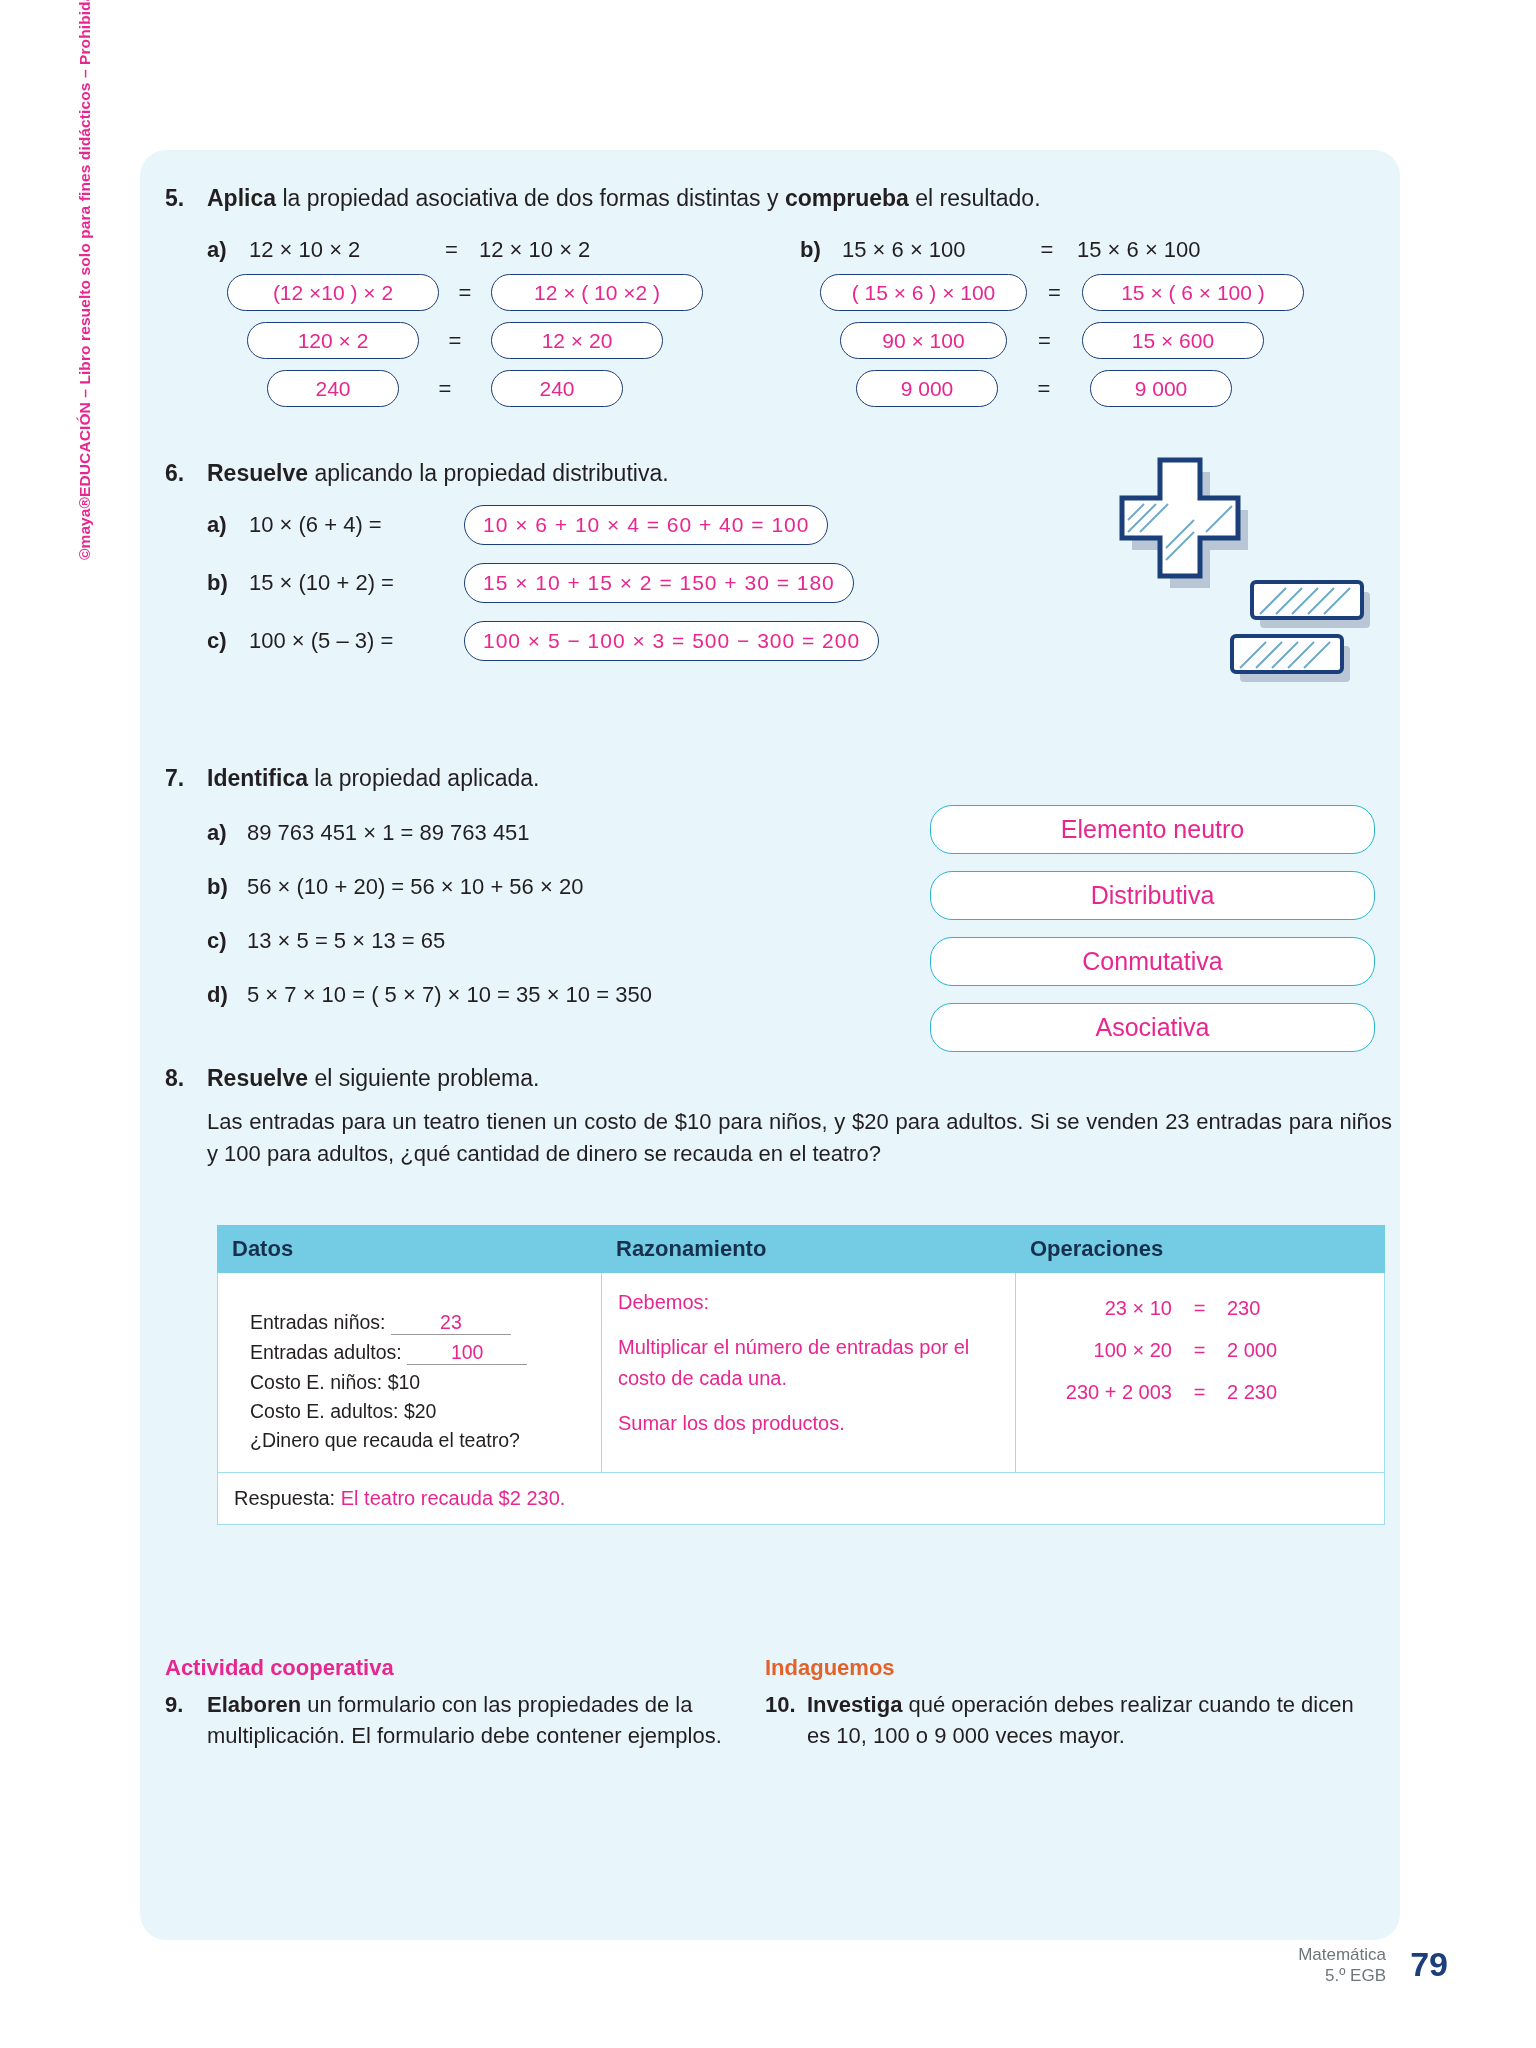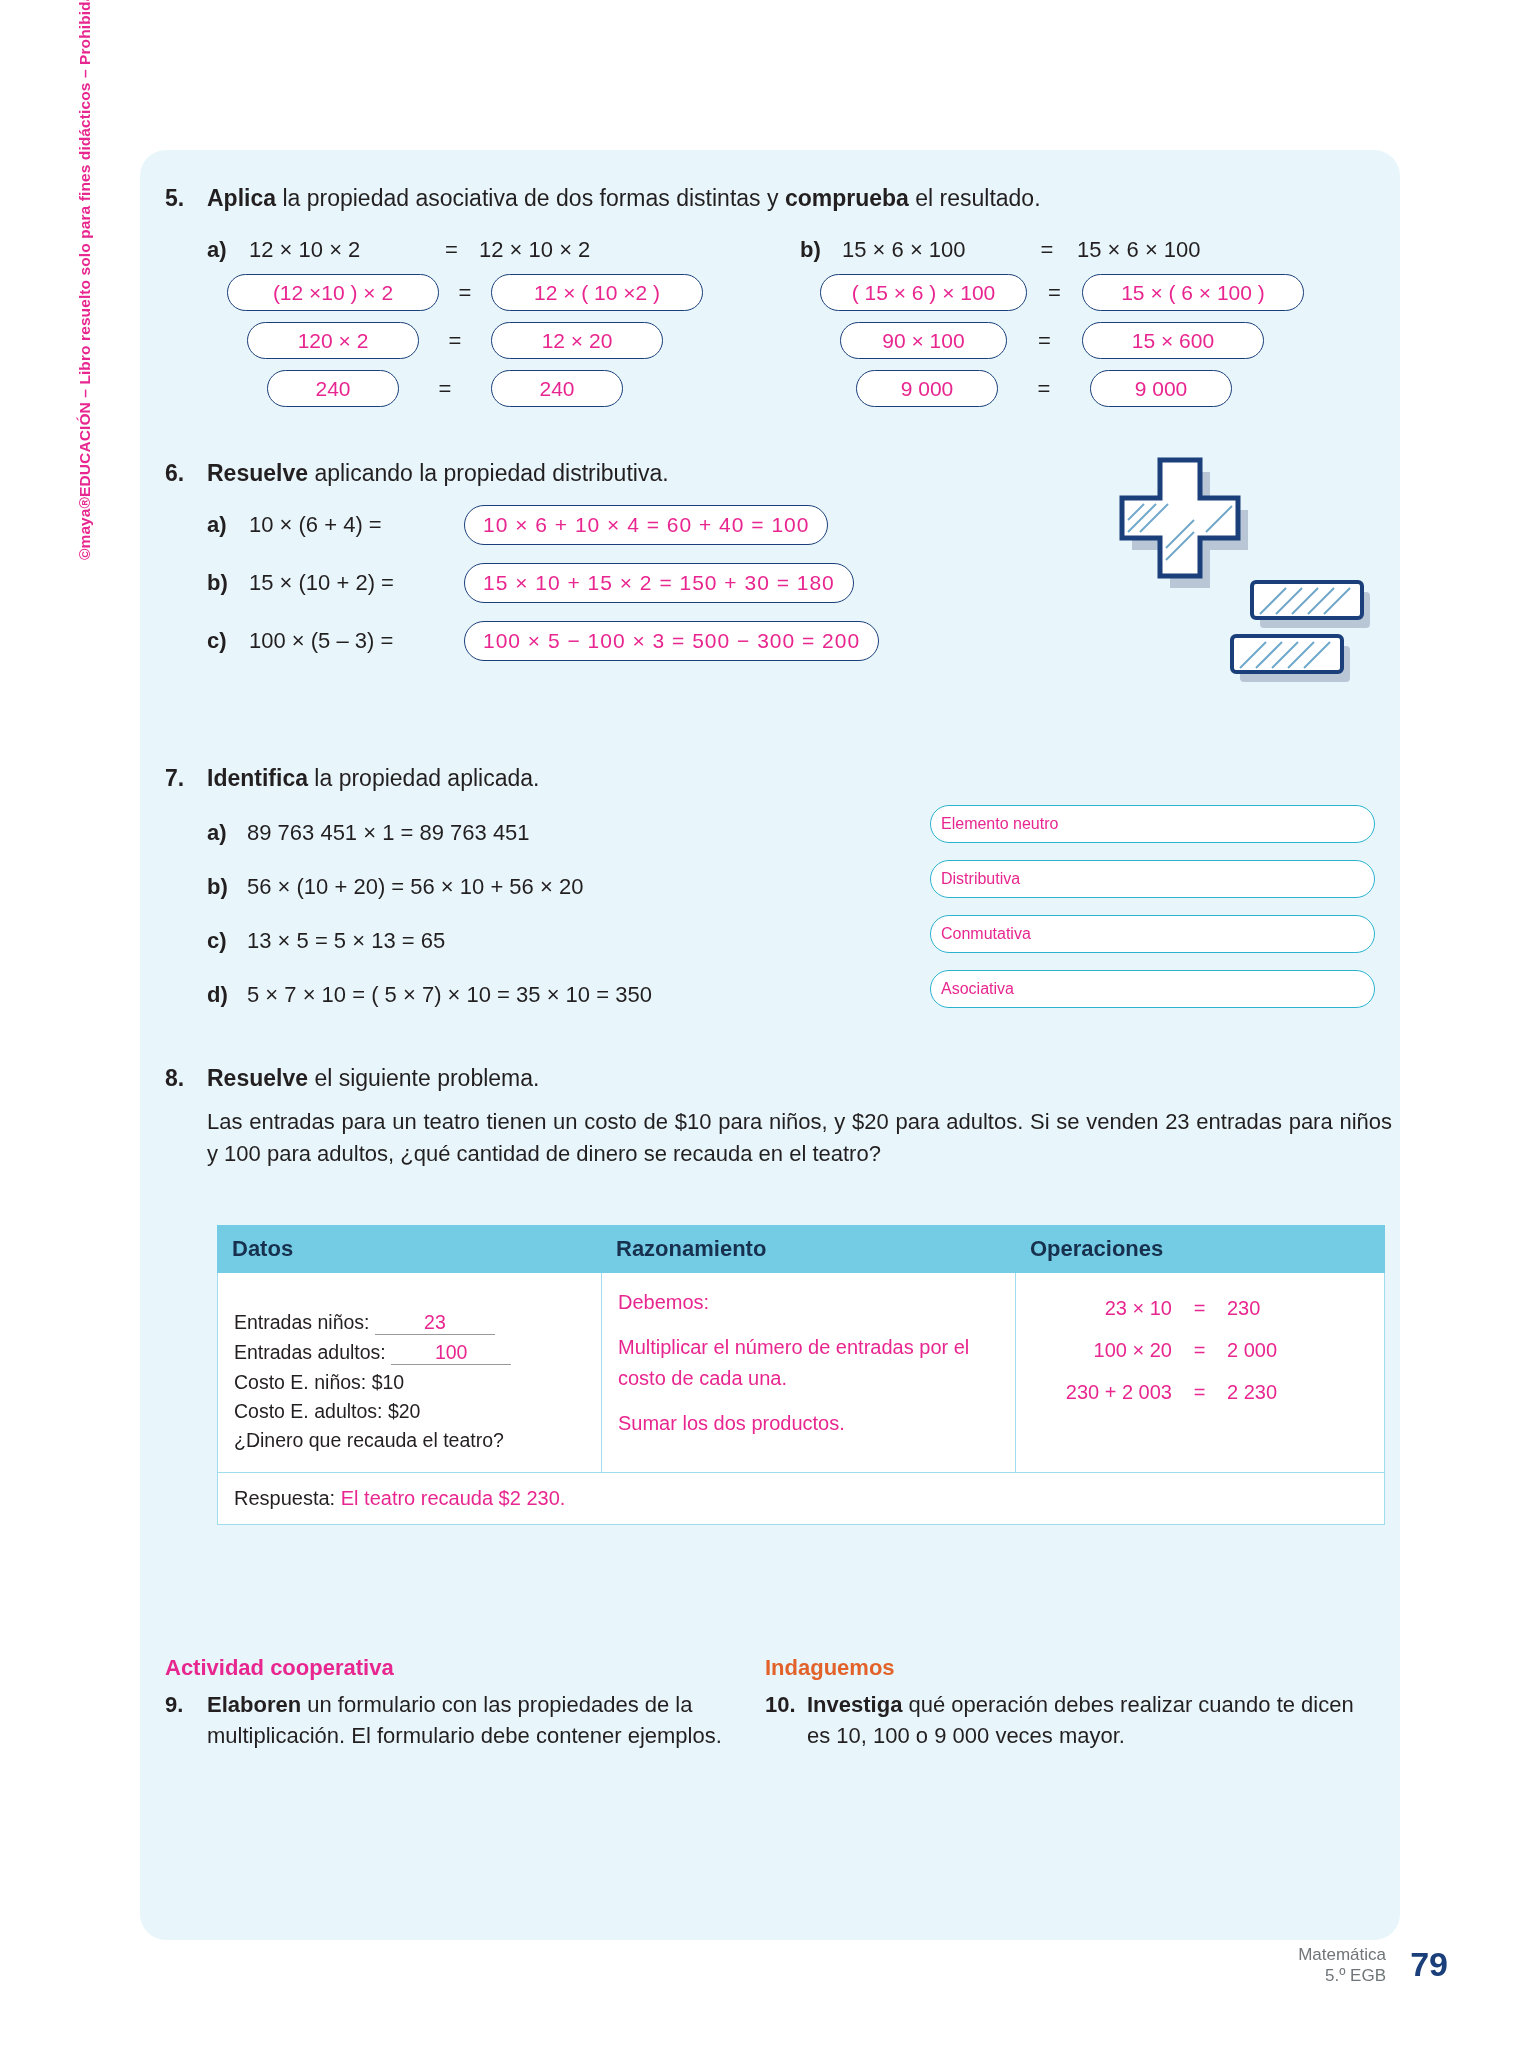"Elemento neutro" .propPill { font-size: 16px -> 25px; text-align: left -> center }
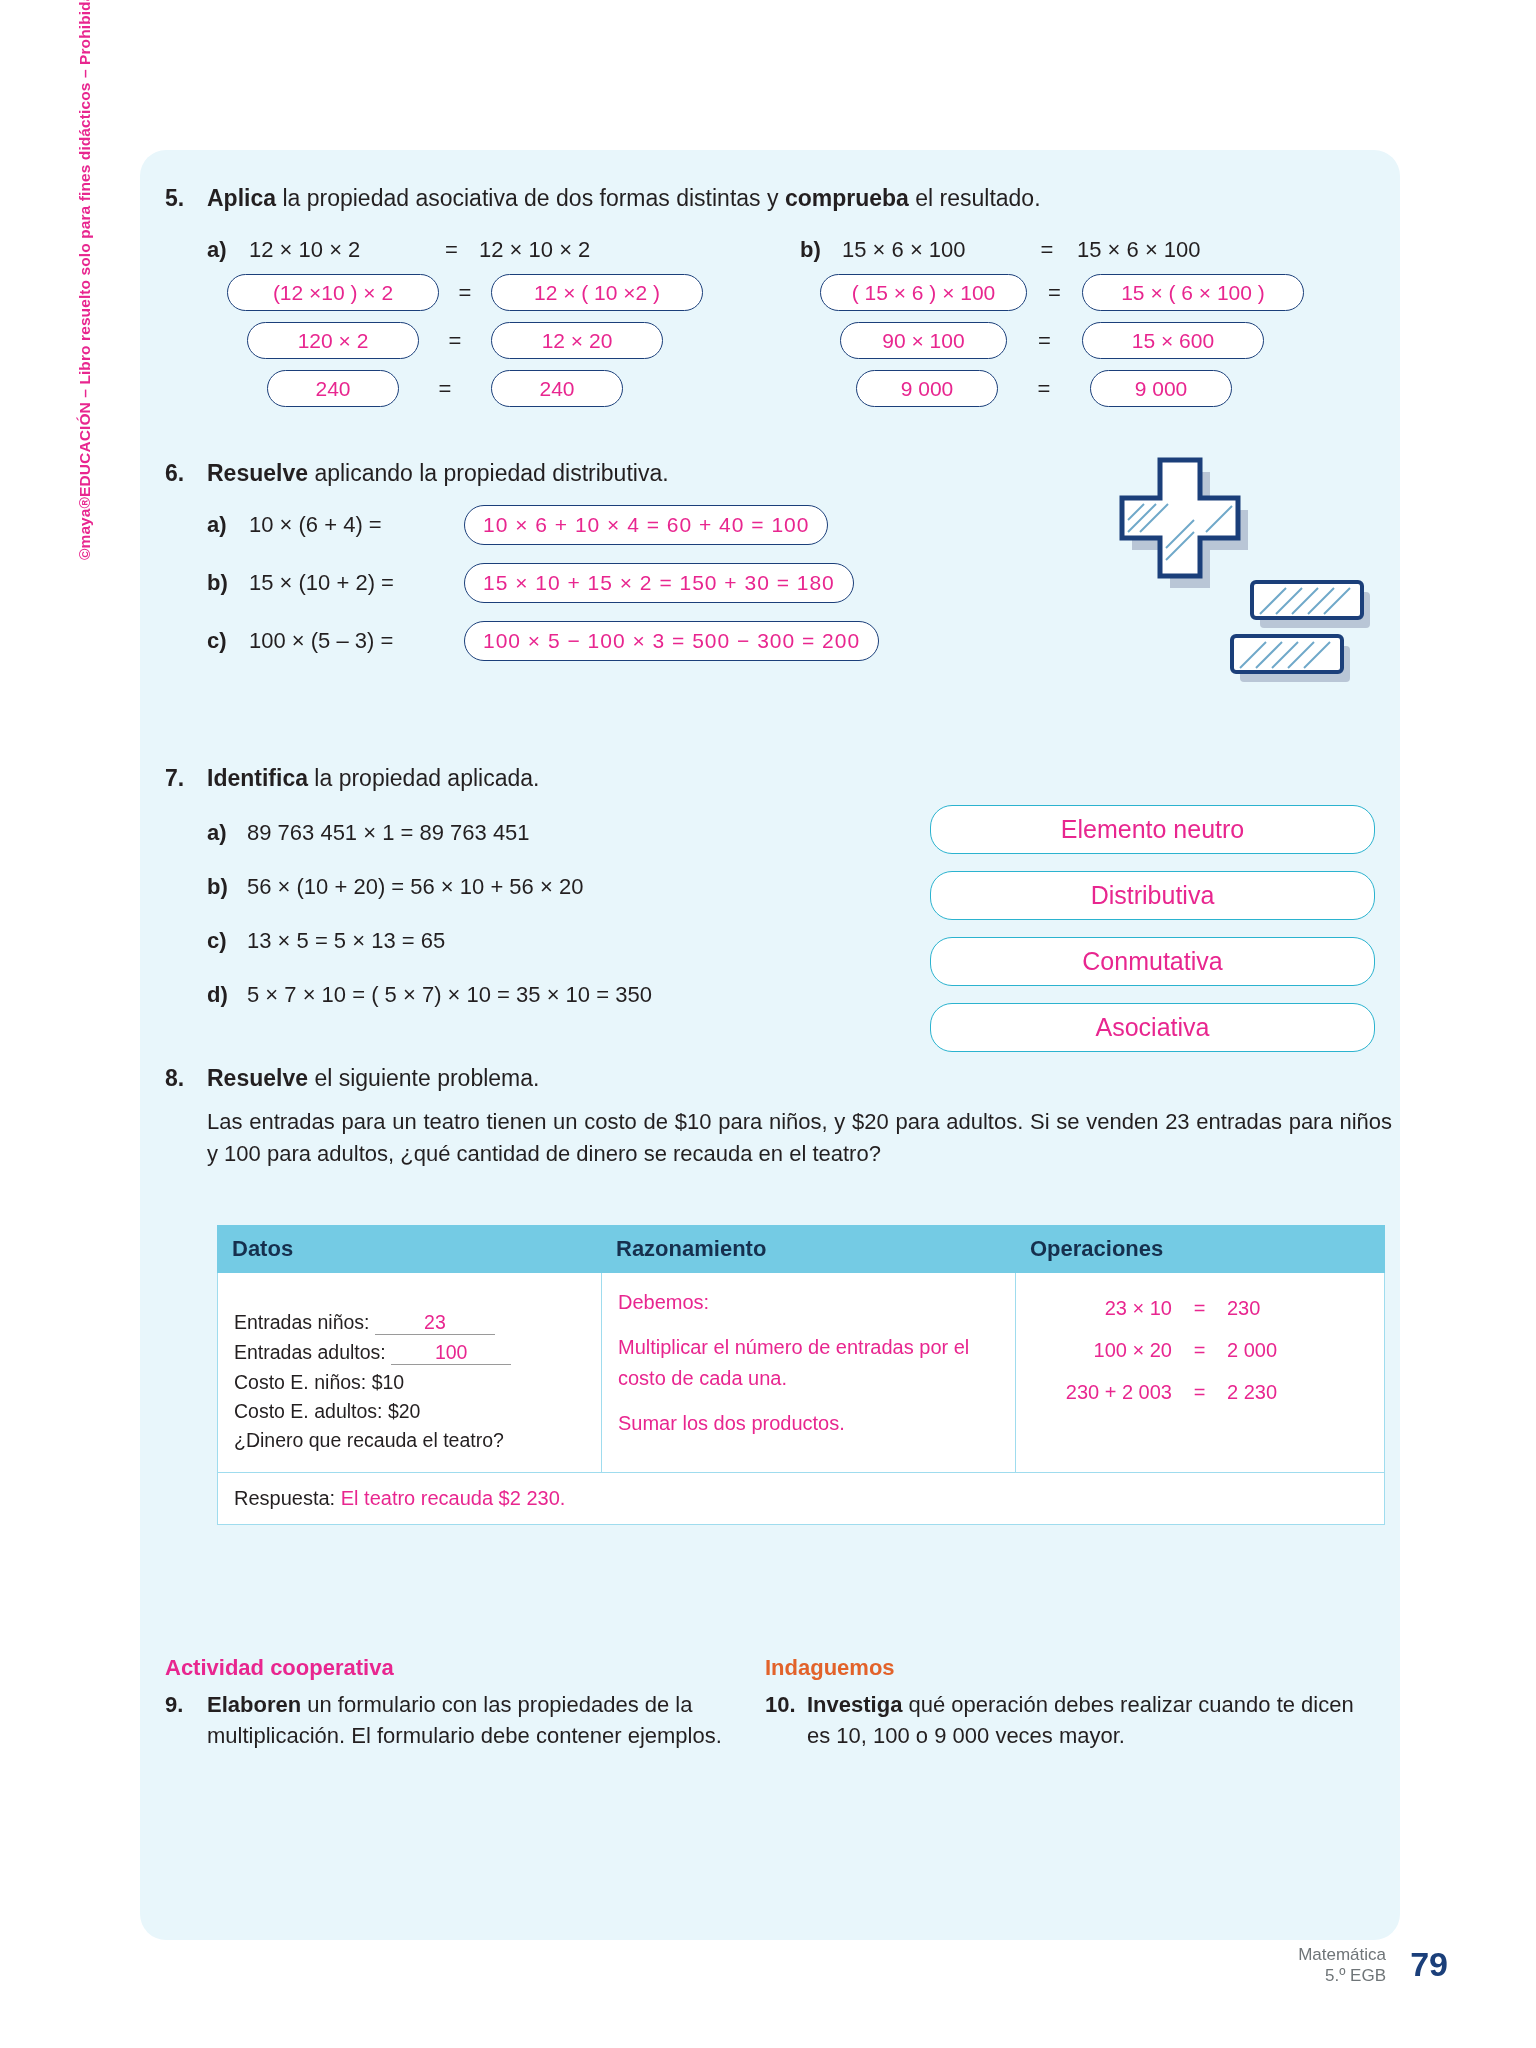"Entradas niños: 23" .datos-line { margin: 6px 0 -> 6px 16px }
